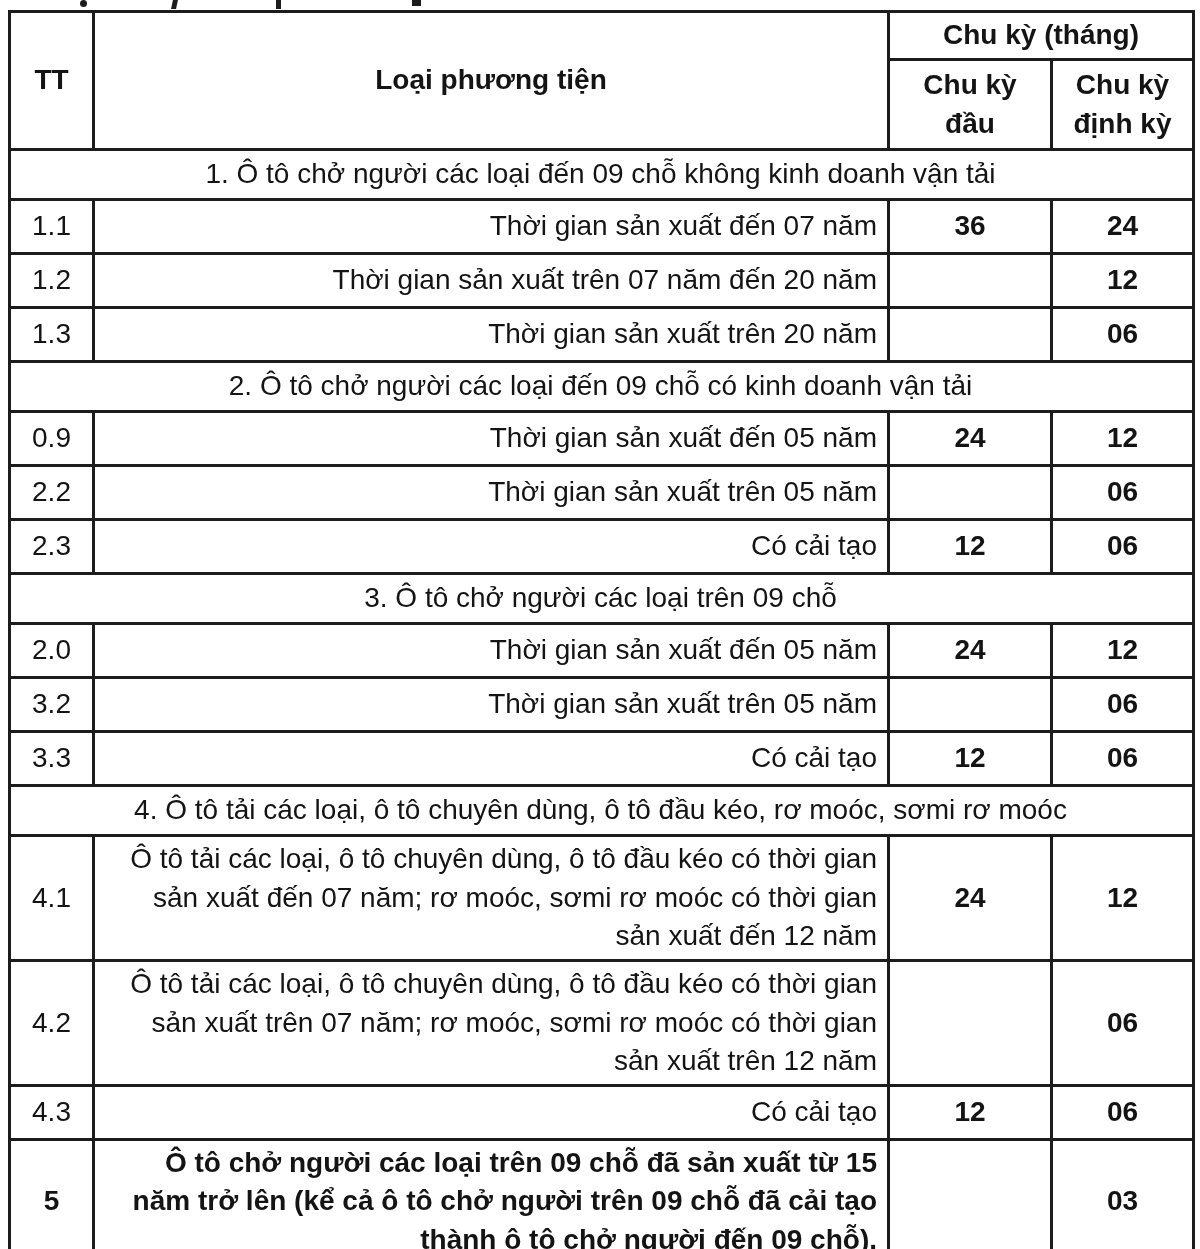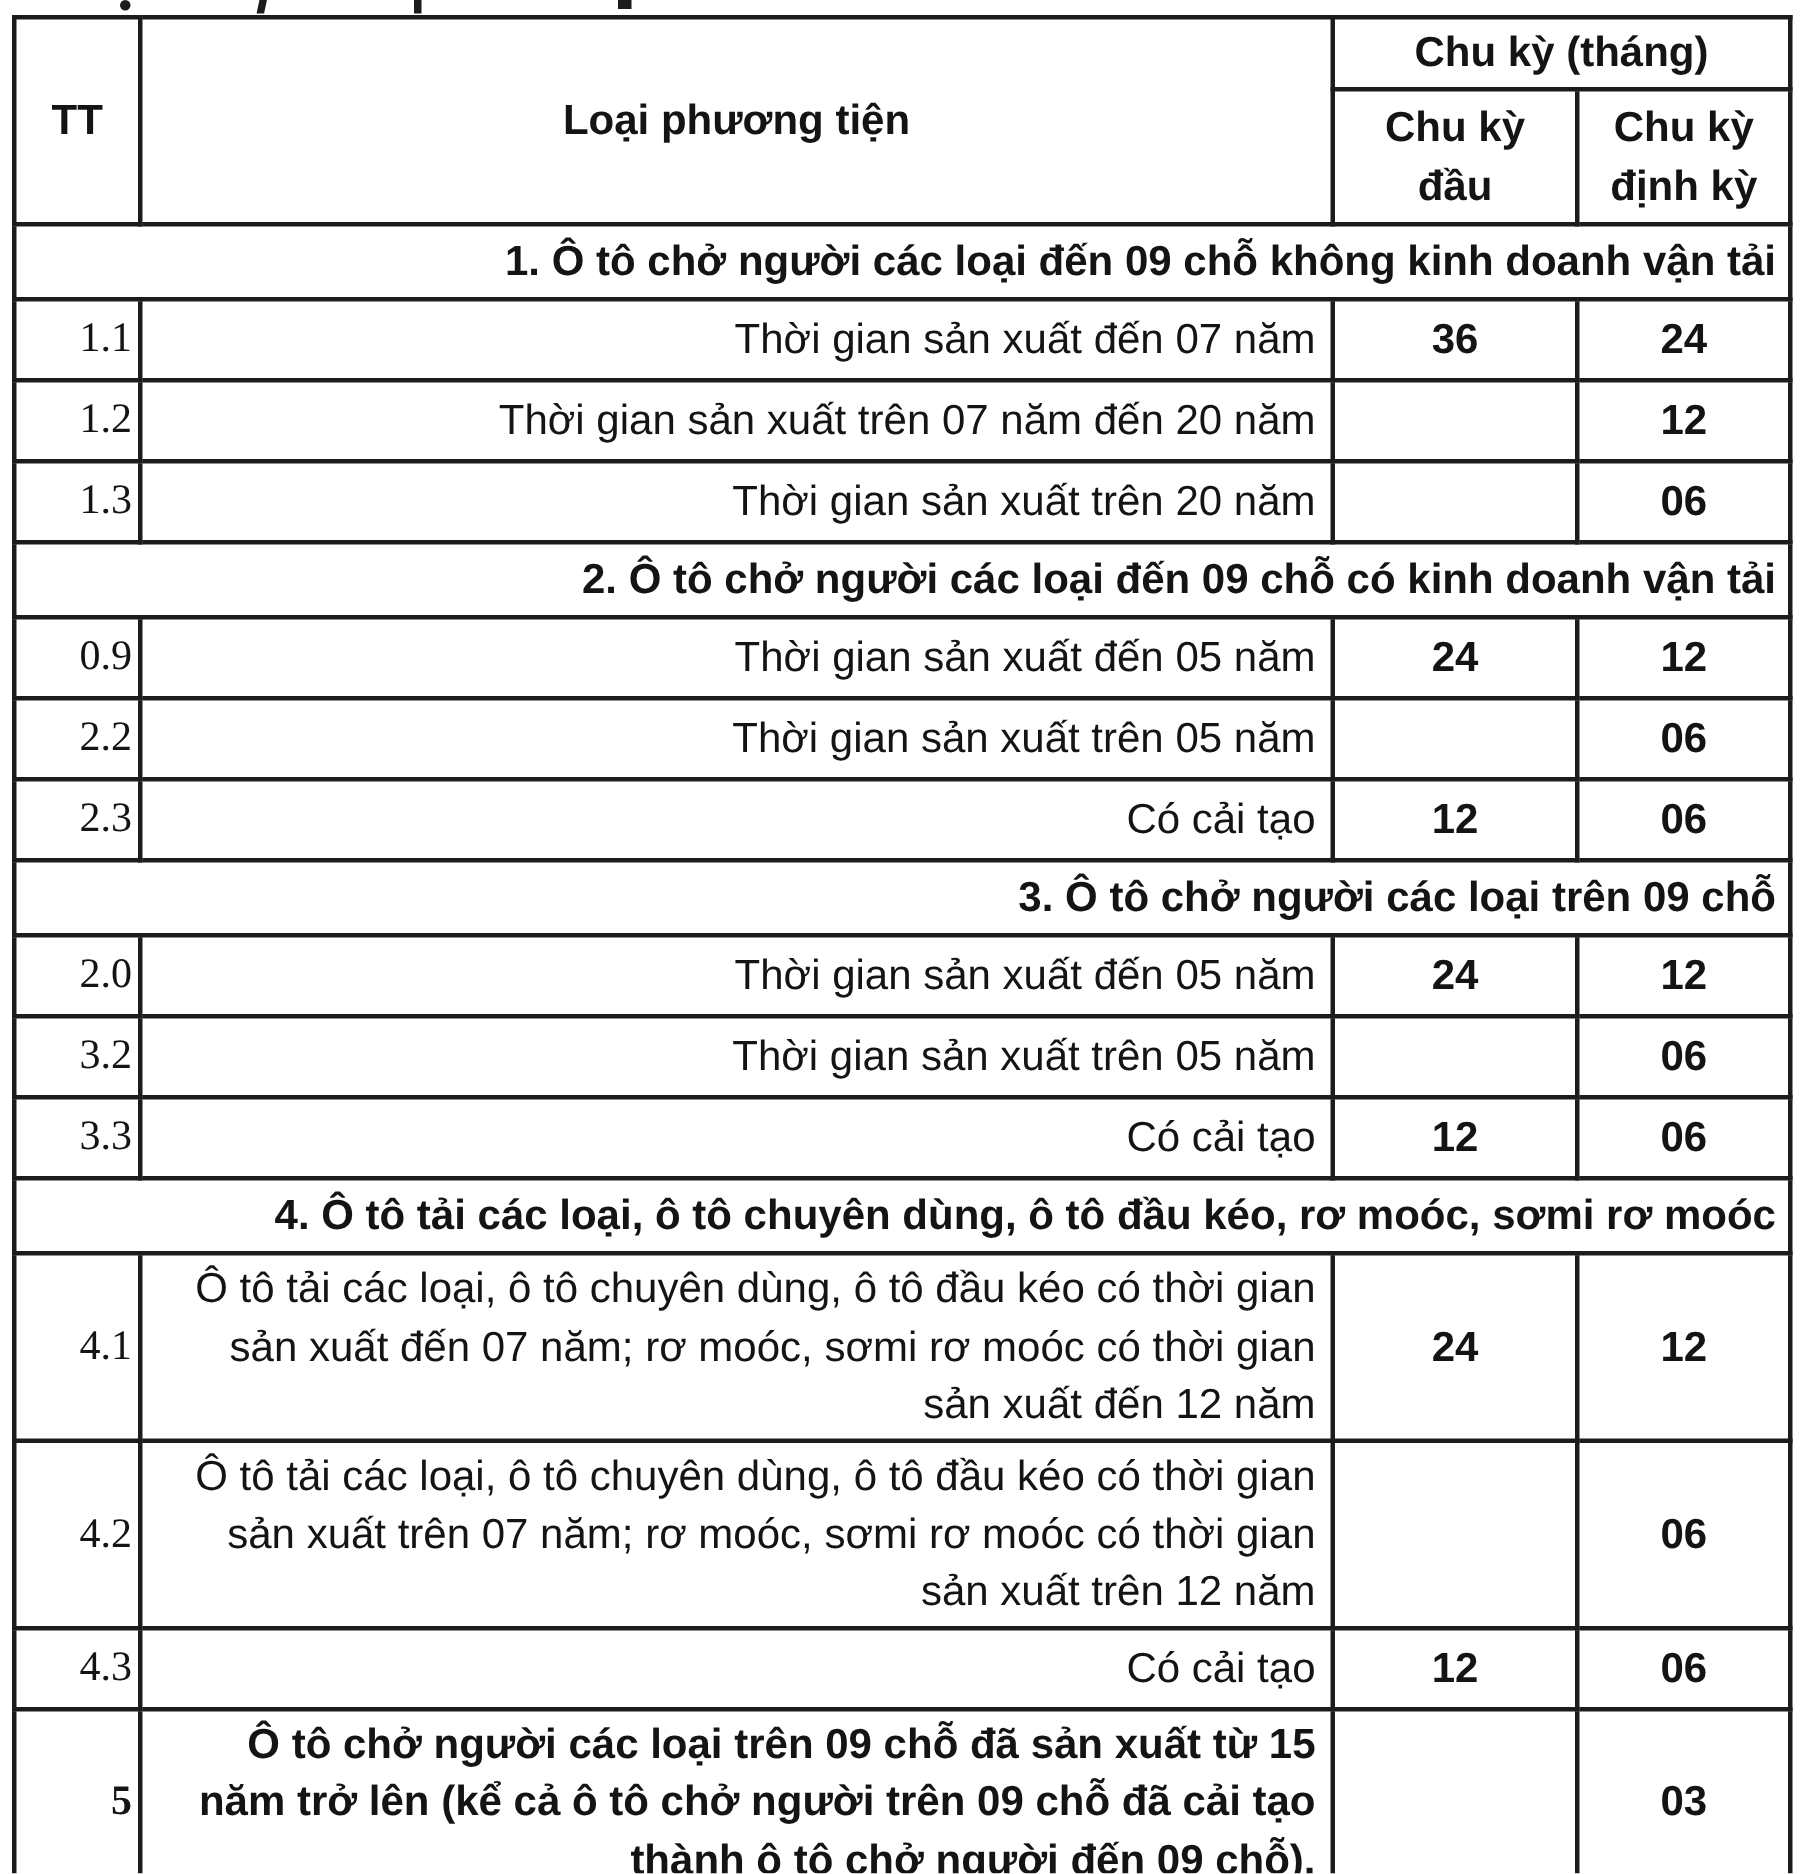"1. Ô tô chở người" tr.section td { font-weight: bold -> normal; text-align: right -> center }
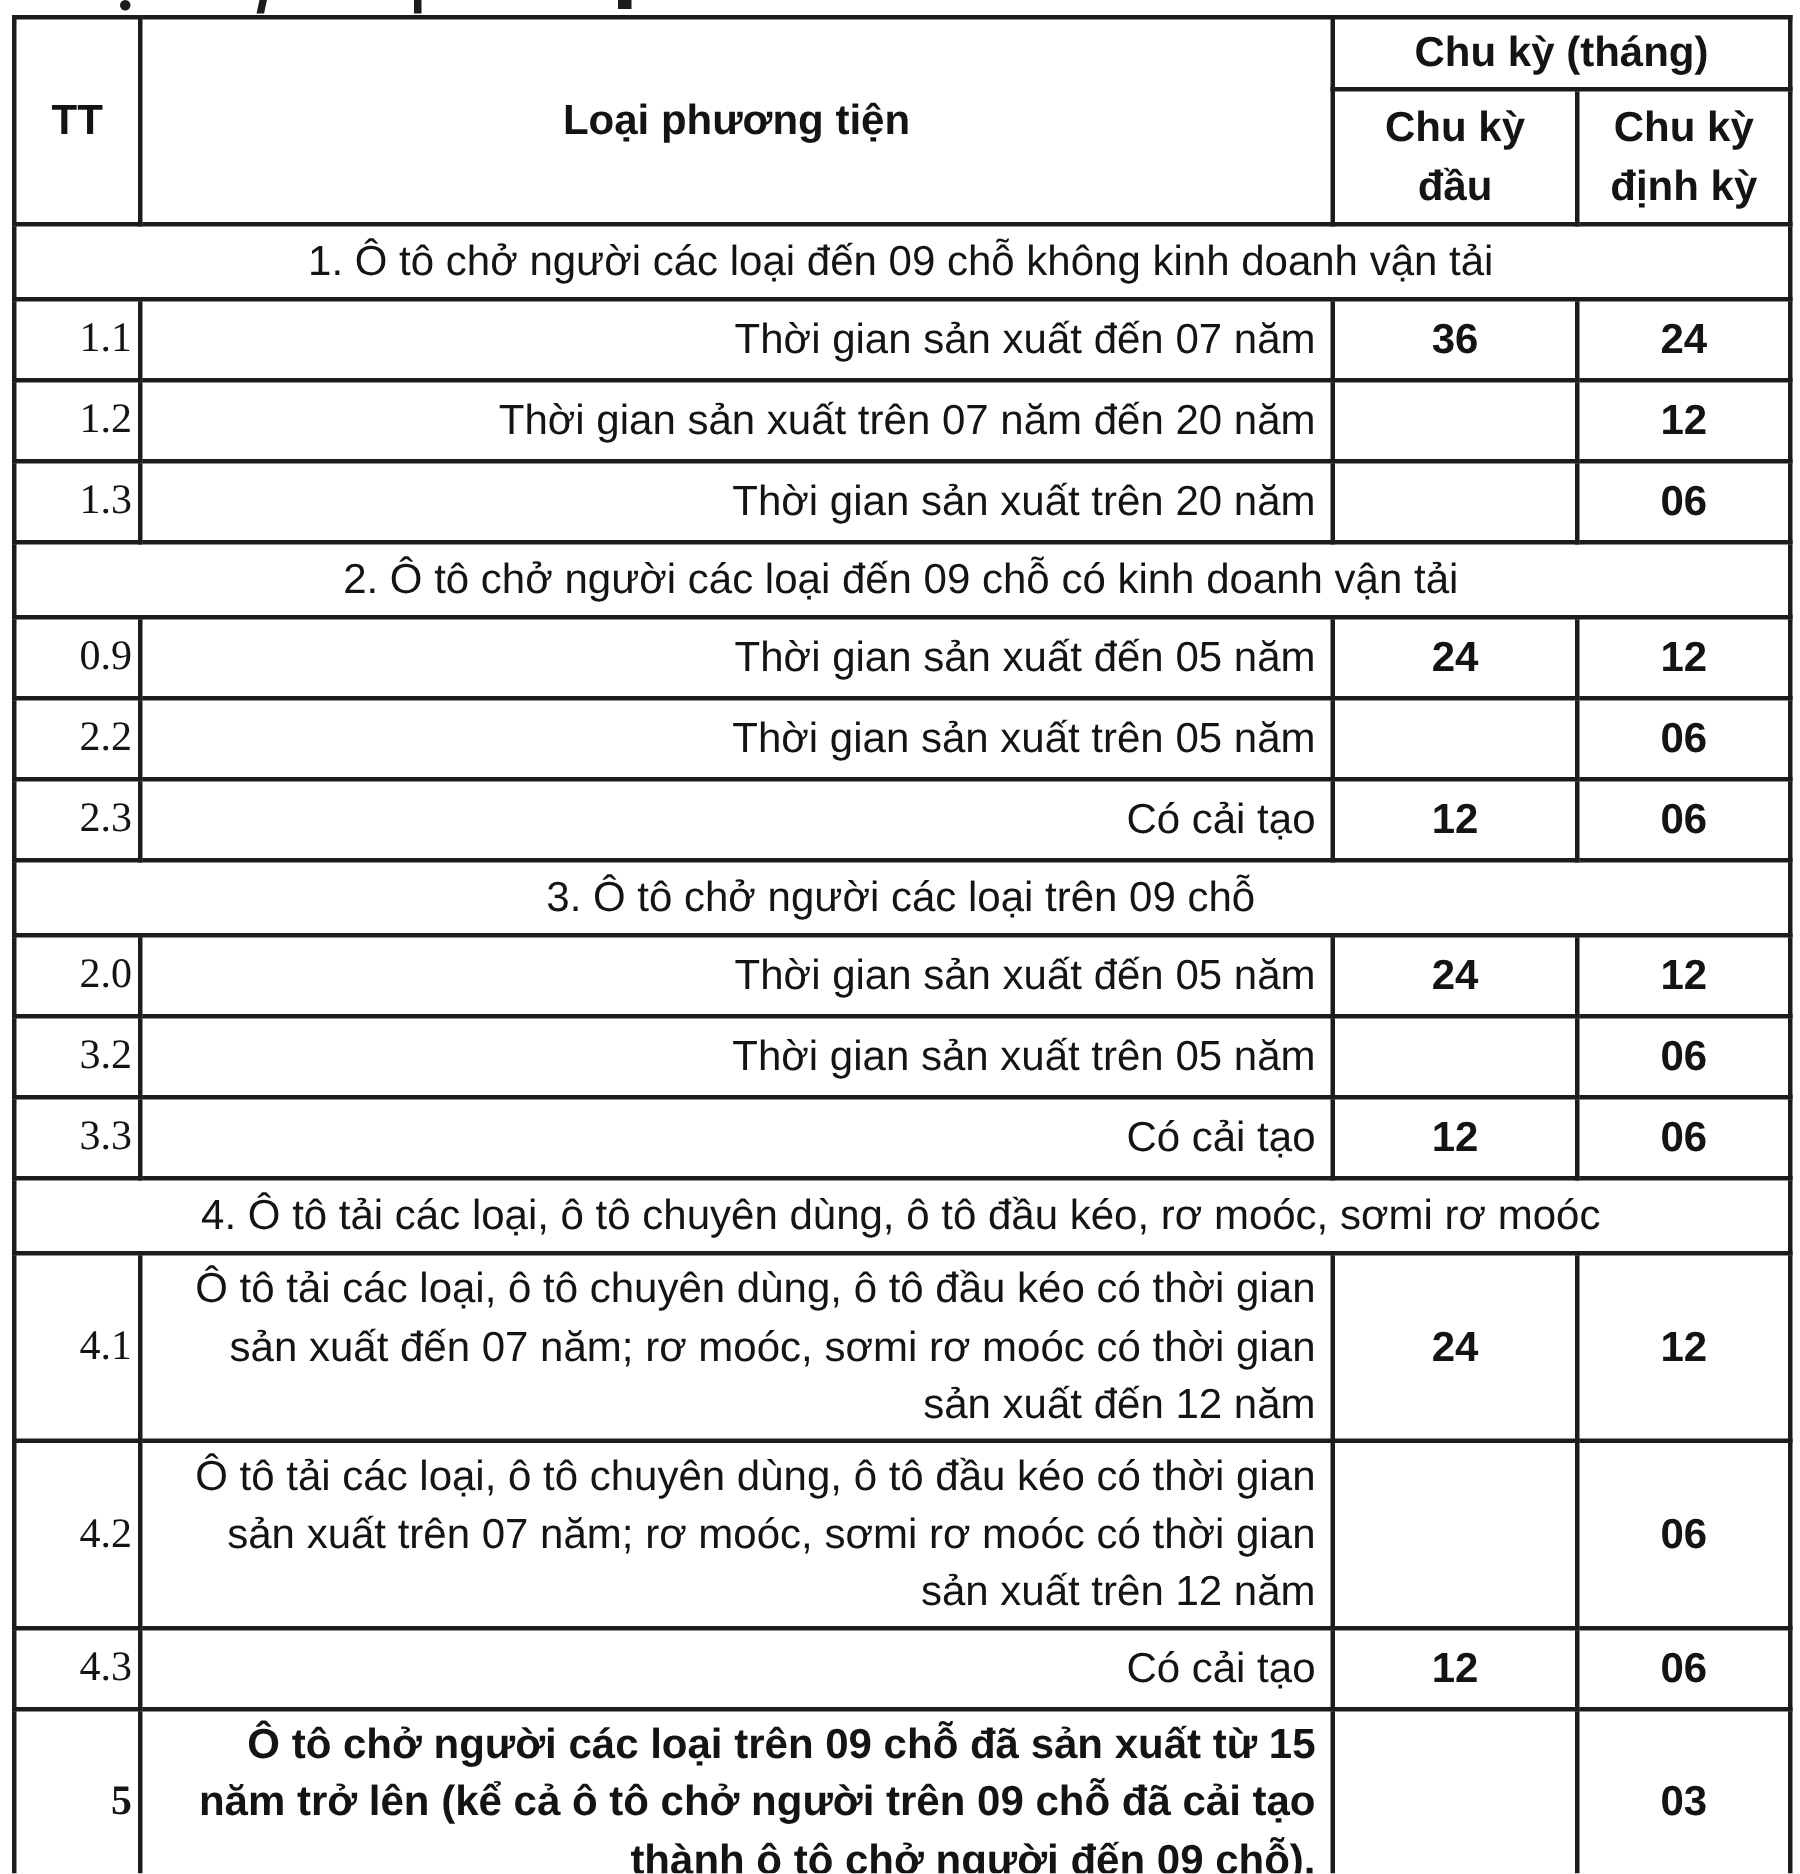"1.1" td.tt { font-family: Liberation Serif, serif -> none; text-align: right -> center }
